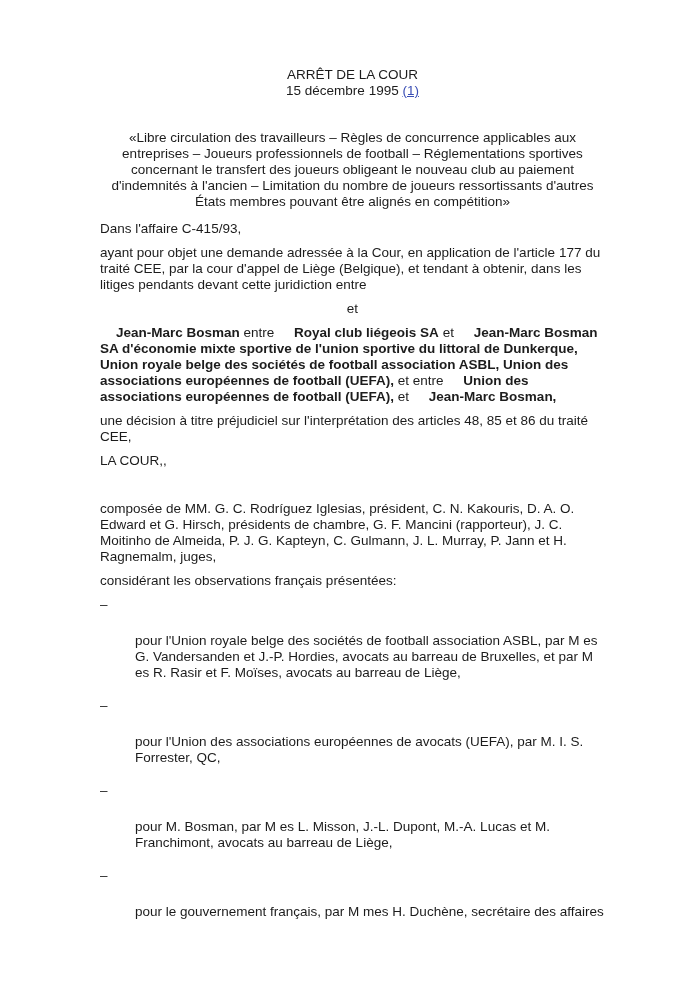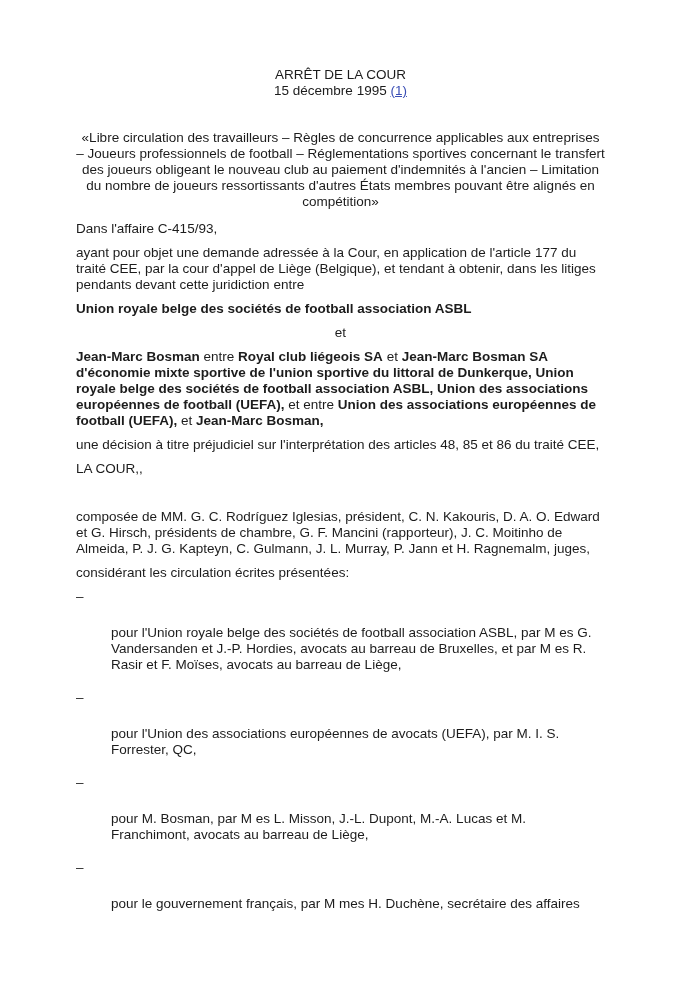"ARRÊT DE LA COUR" .page { padding: 67px 95px 0 76px -> 67px 95px 0 100px }
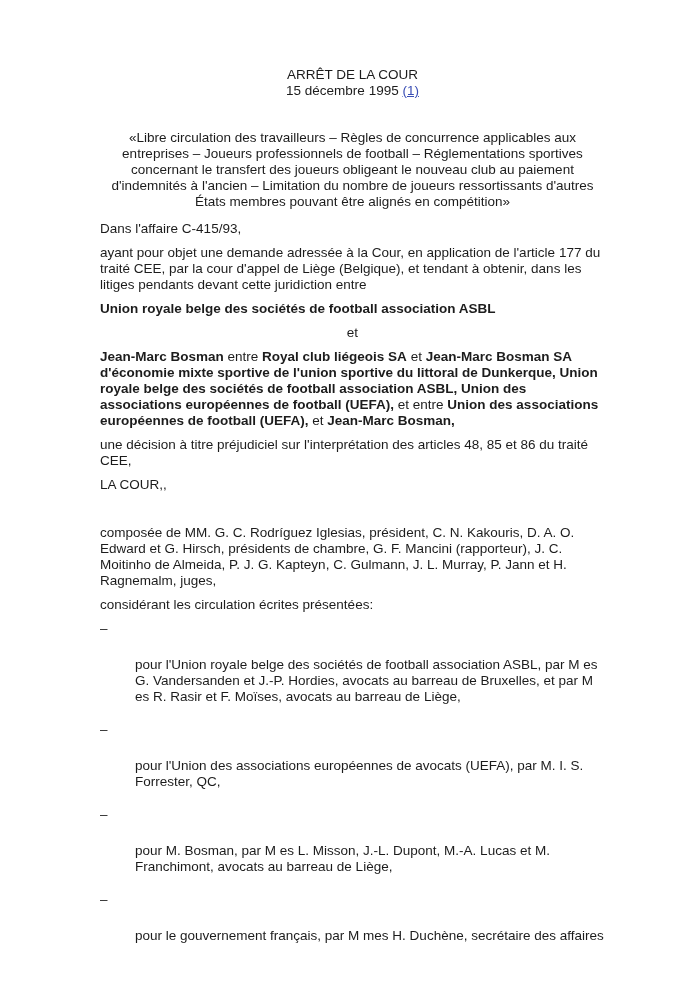"Union royale belge des sociétés" div.para { html: <div>Union royale belge des sociétés de football association ASBL</div> -> none }
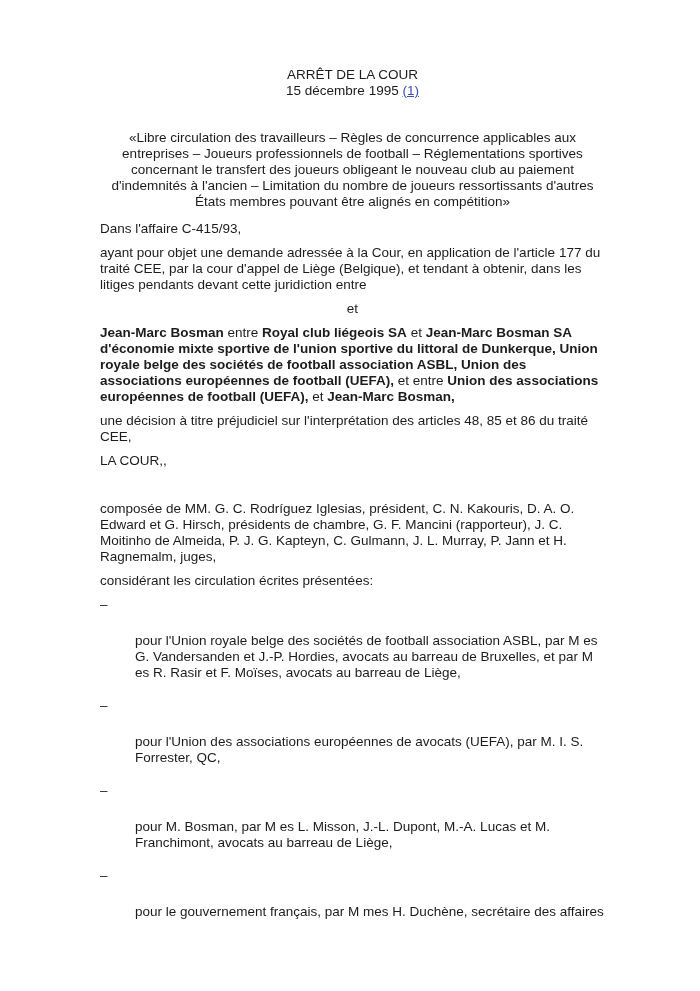"Jean-Marc Bosman" b { margin-left: none -> 16px }
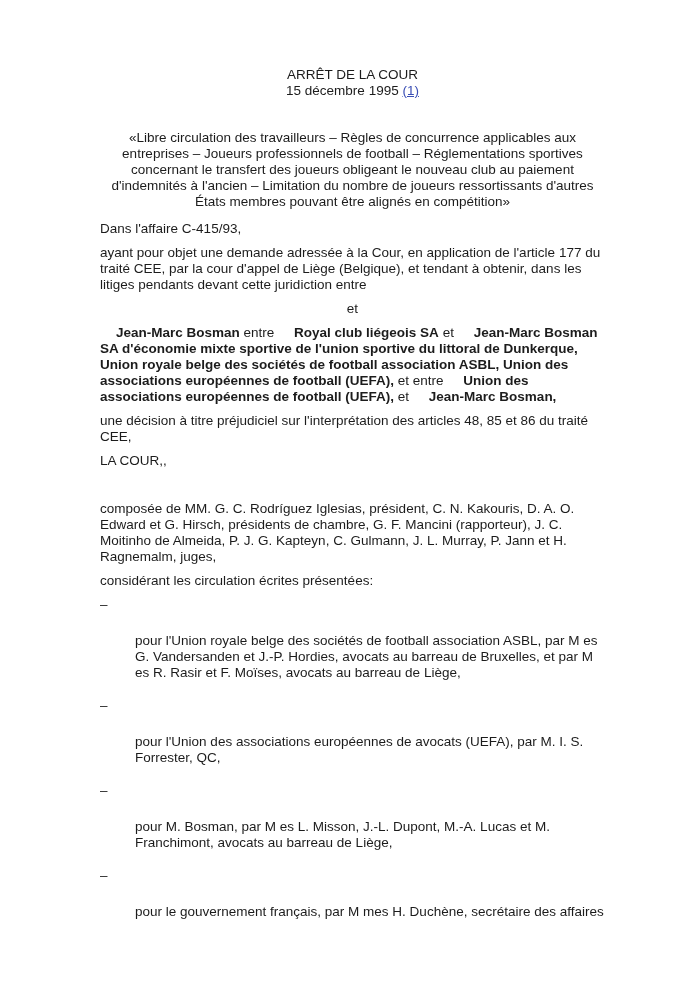"considérant les circulation écrites" div.para { text: circulation écrites -> observations français }
